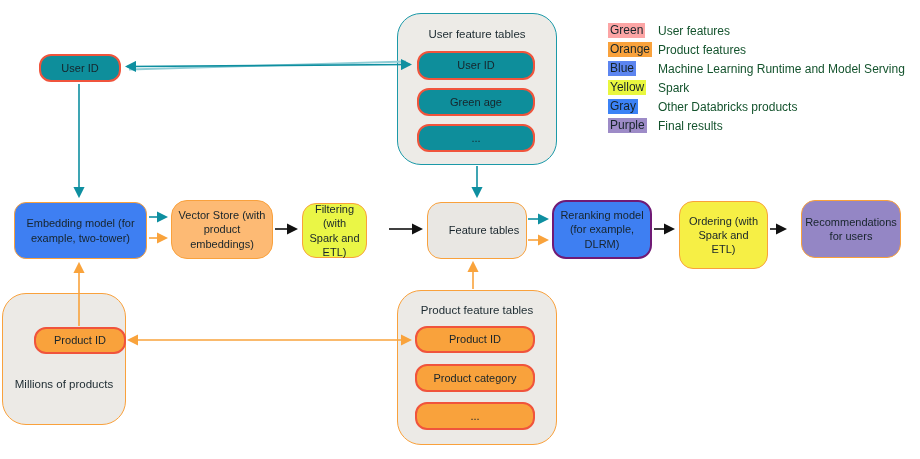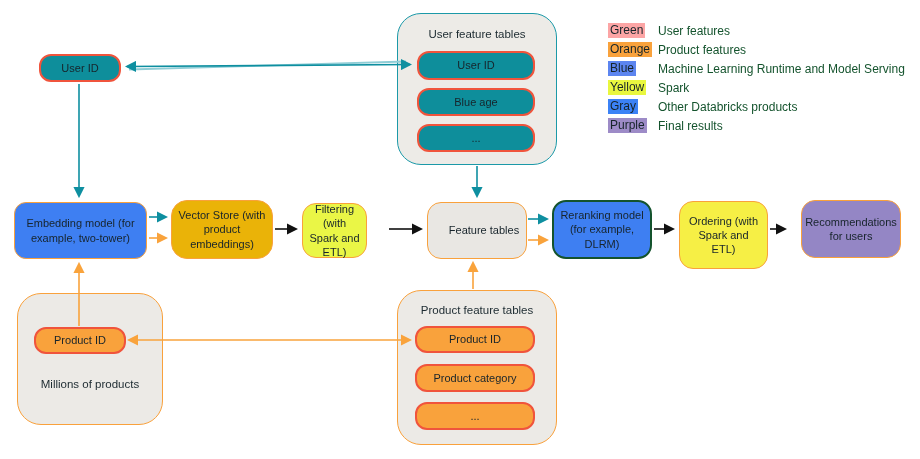"Blue age" div.node { text: Blue -> Green }
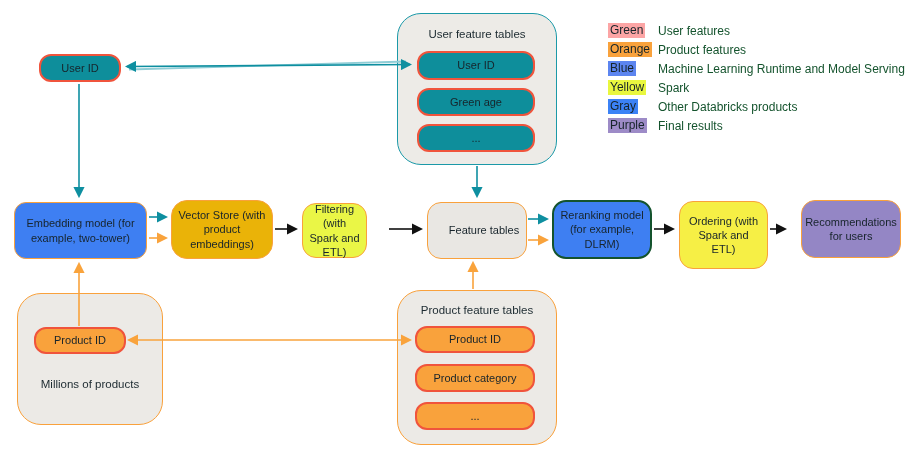"Vector Store (with product embeddings)" div.node { background: #eab308 -> #fdba74 }
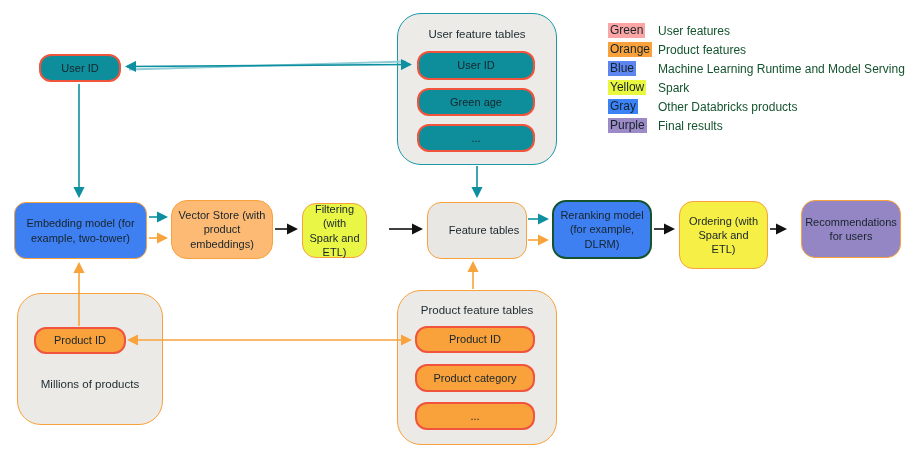"Reranking model (for example, DLRM)" .b-coral { border: 2px solid #14532d -> 2px solid #701a75 }
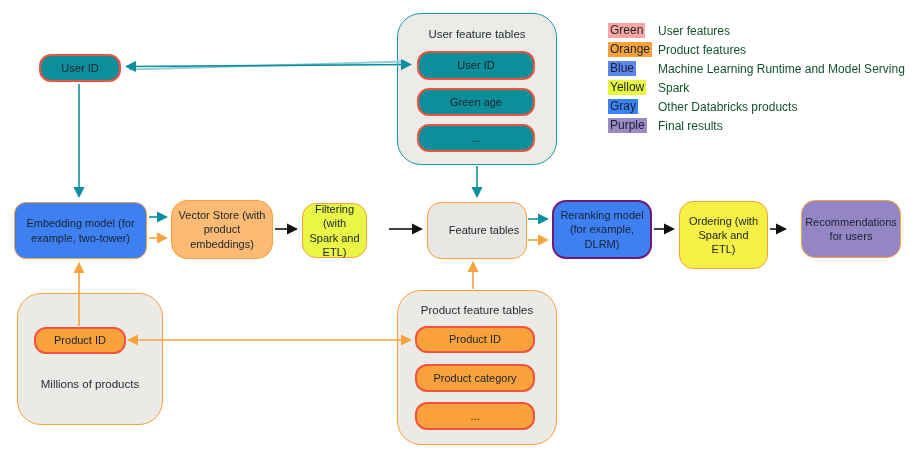"Millions of products" div.container { left: 17px -> 2px; width: 146px -> 124px }
